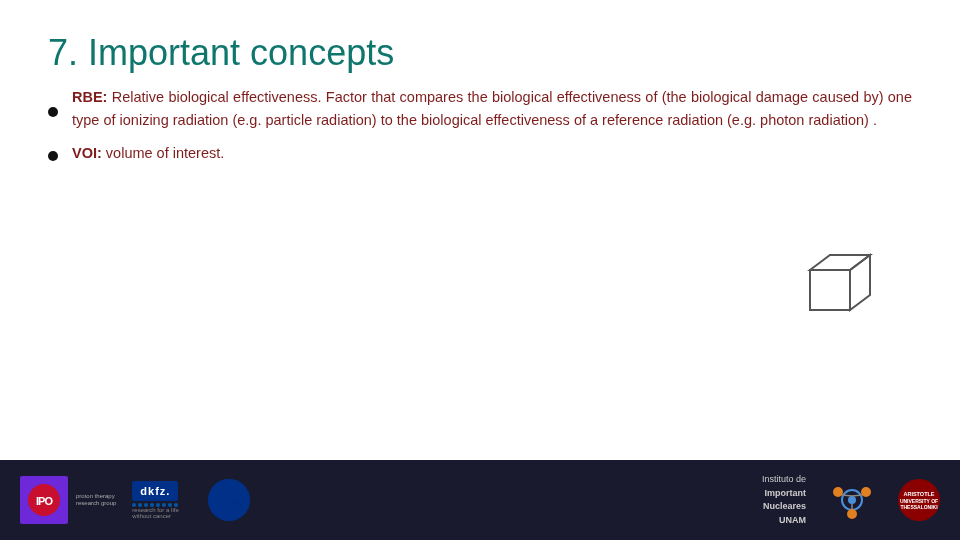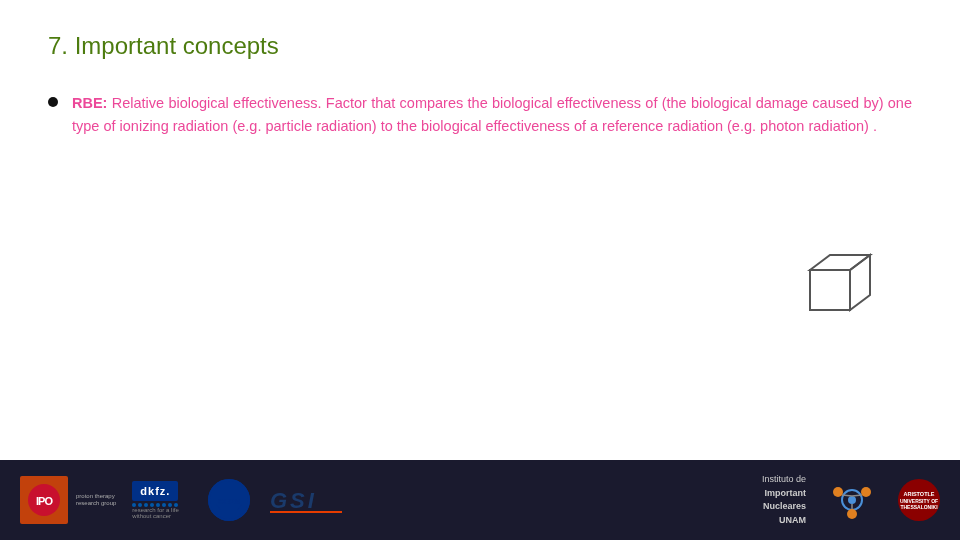"7. Important concepts" .page-title { color: #4d7c0f -> #0f766e; font-size: 24px -> 36px; margin-bottom: 32px -> 12px }
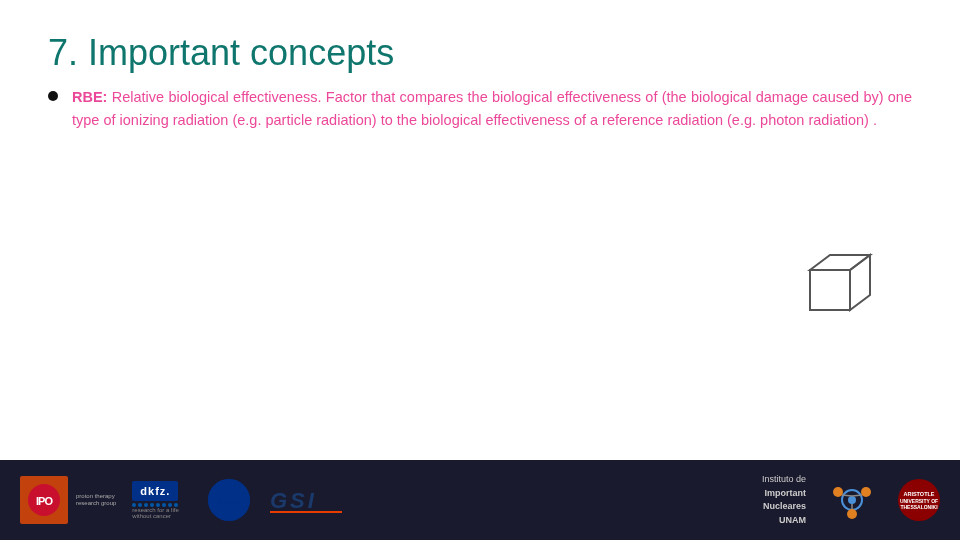"RBE: Relative biological effectiveness." .bullet-list li { align-items: flex-start -> center; color: #ec4899 -> #7f1d1d }
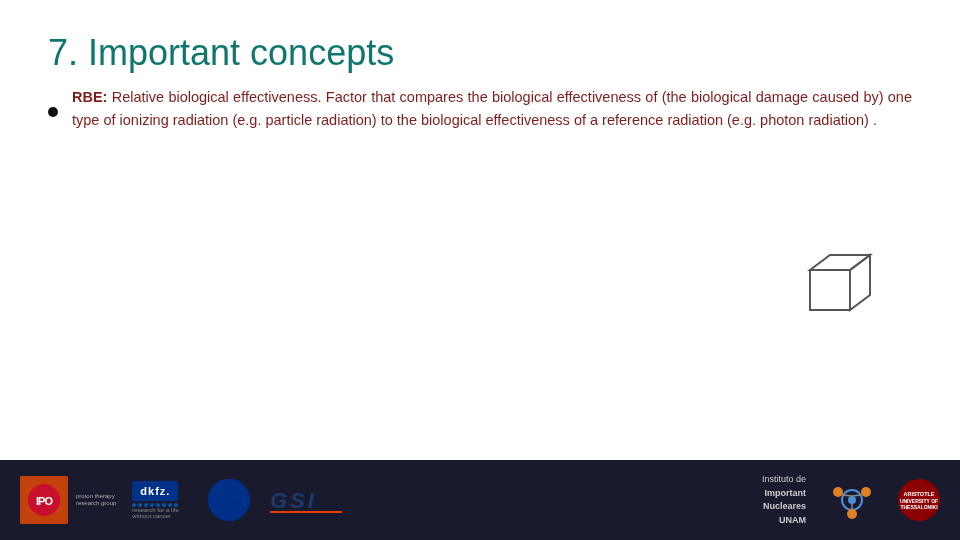"VOI: volume of interest." li { html: none -> <li> <span></span> <span> <b>VOI:</b><span> volume of interest.</span> </span> </li> }
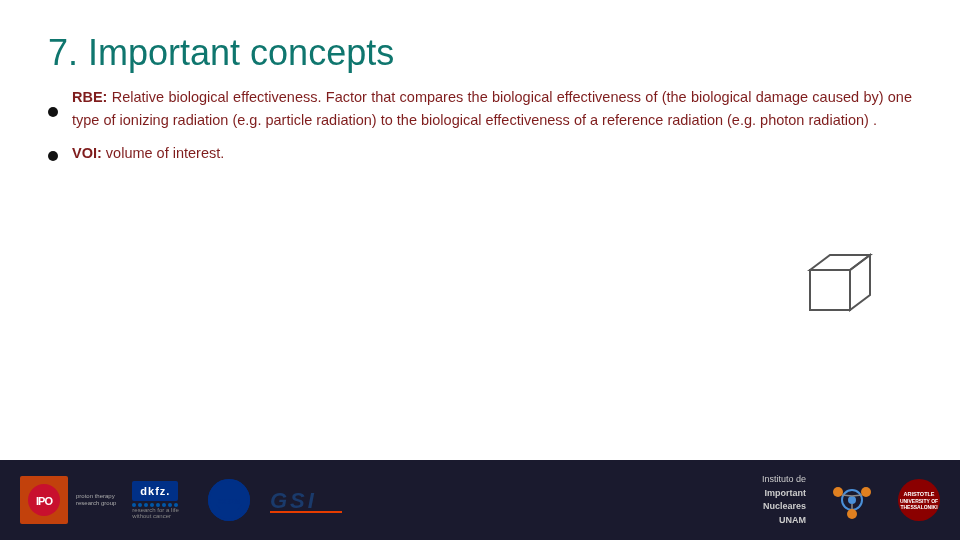"IPO" .ipo-logo { background: #c2410c -> #6d28d9 }
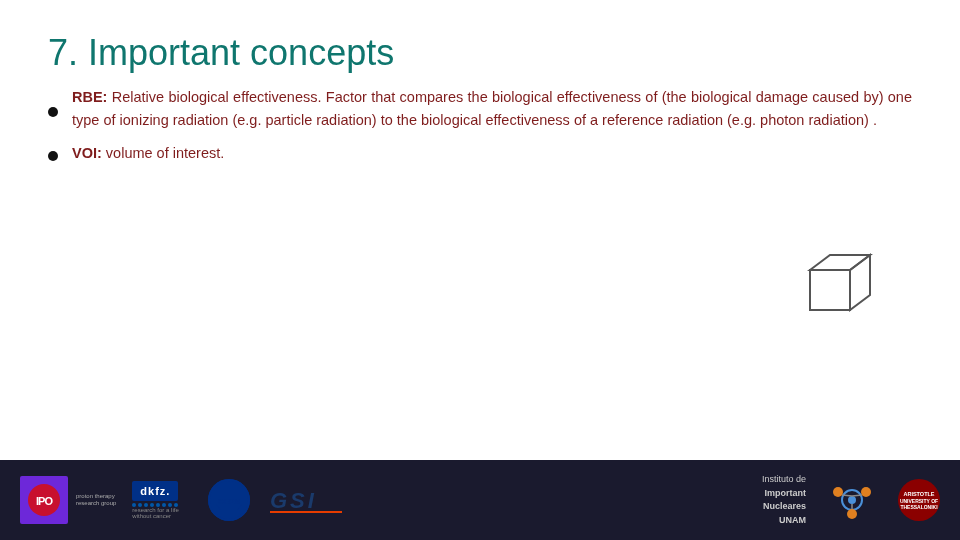"GSI" div { html: <div> <svg> <text>GSI</text> <line></line> </svg> </div> -> none }
